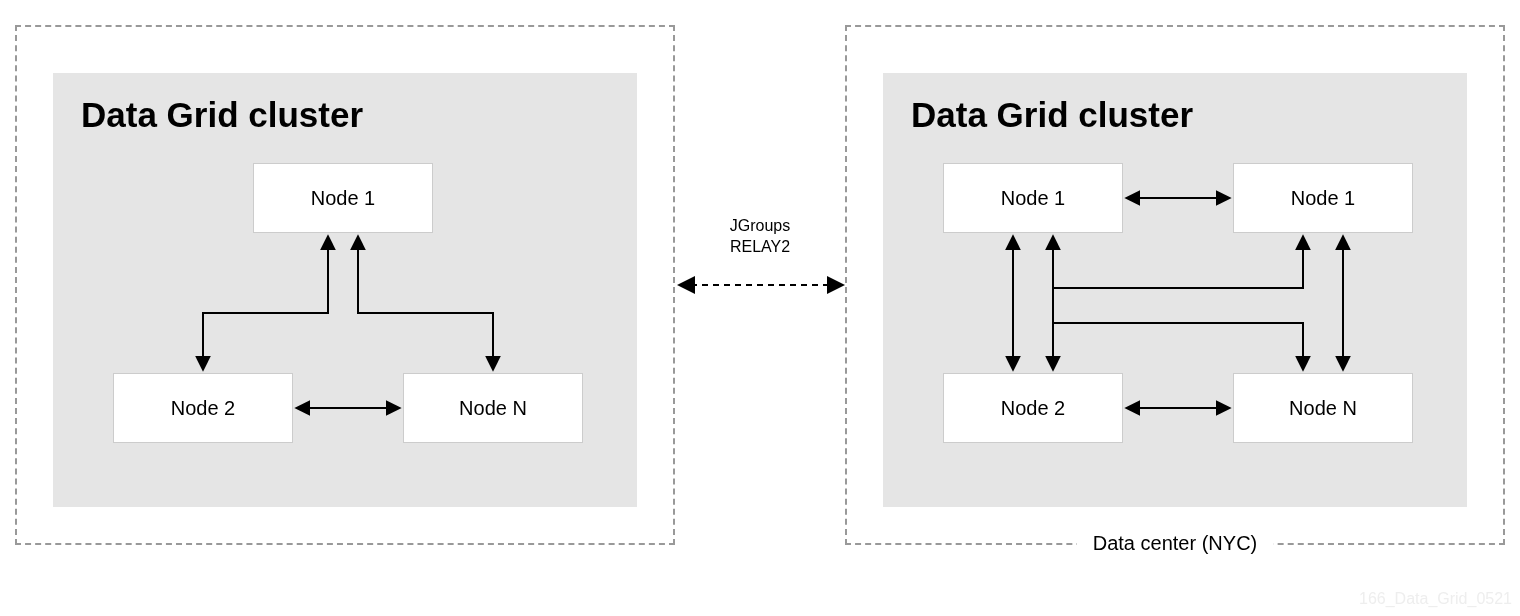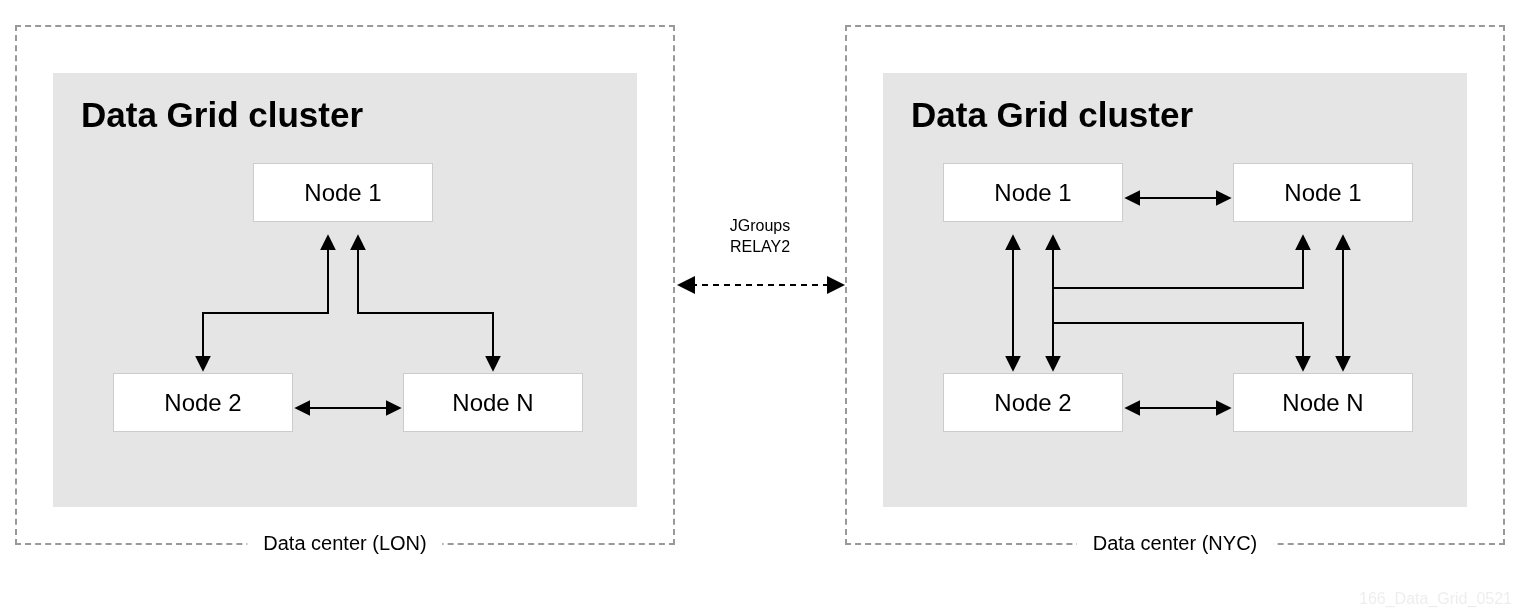"Node 1" .node { font-size: 24px -> 20px; height: 59px -> 70px }
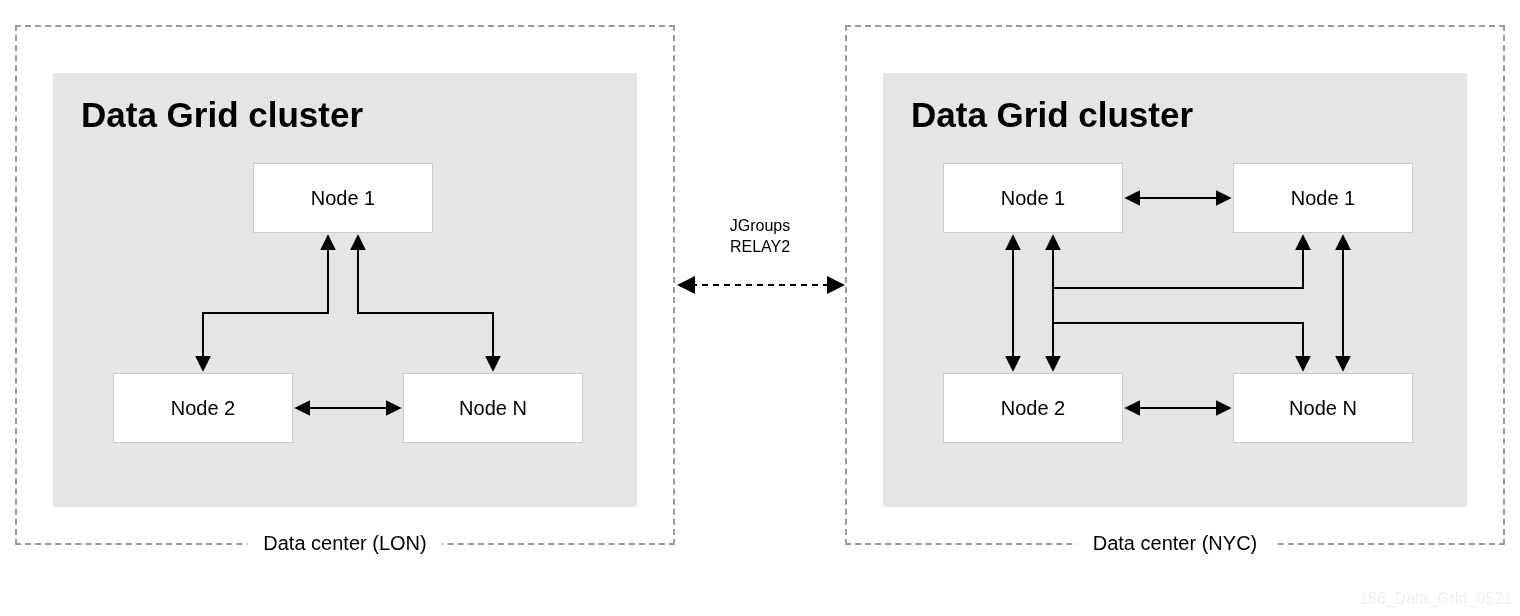"Data center (LON)" div.dc-label { html: <div>Data center (LON)</div> -> none }
